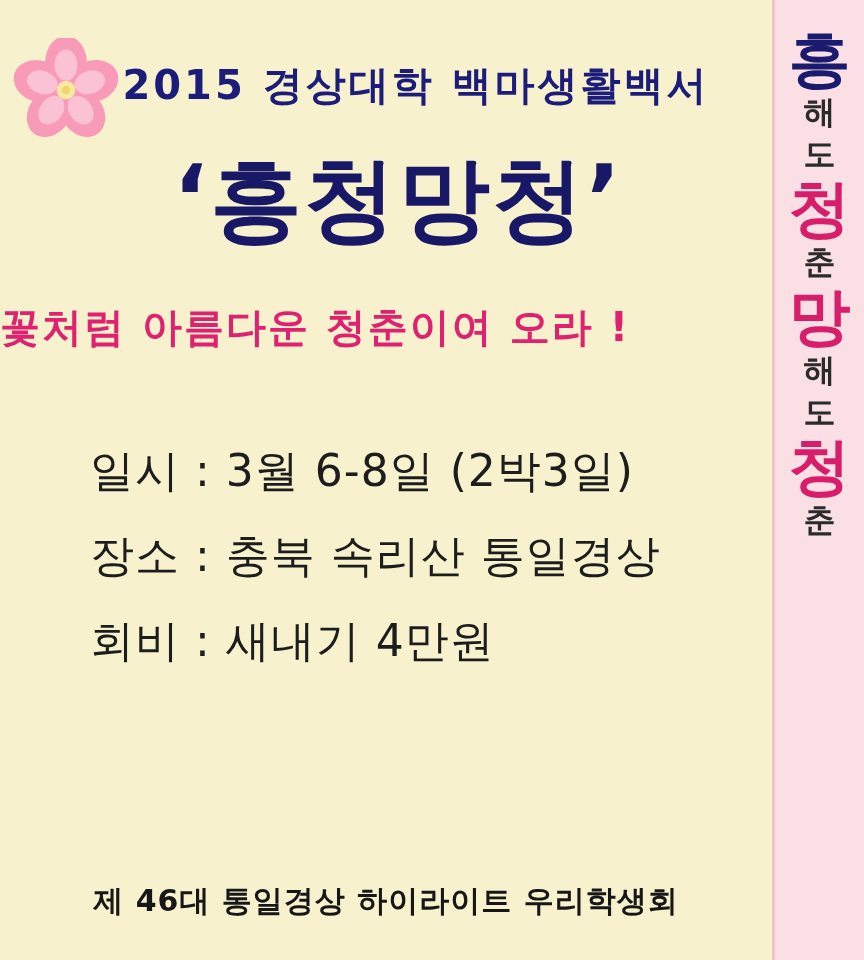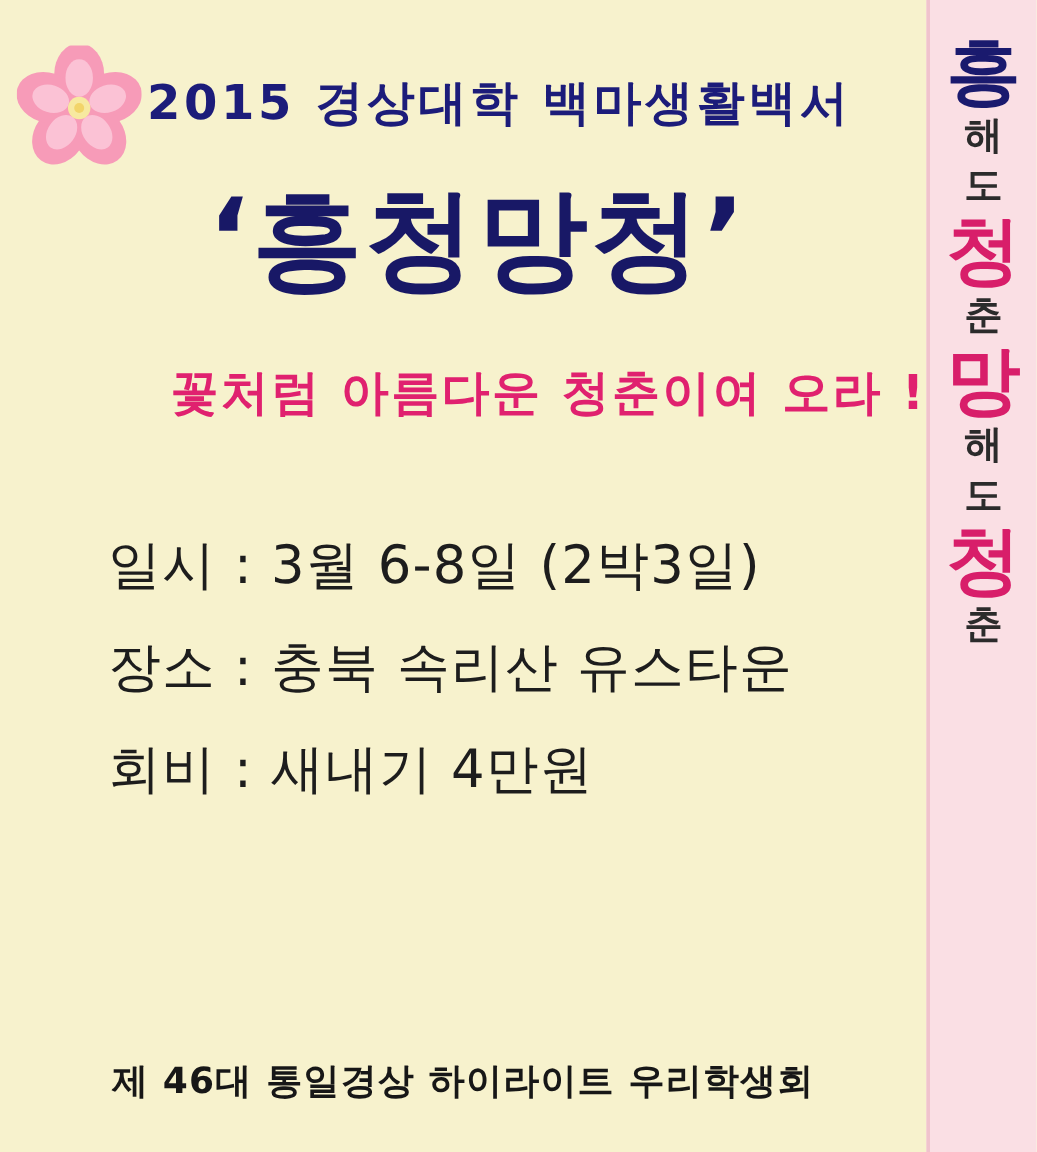"꽃처럼 아름다운 청춘이여 오라 !" .subtitle { text-align: right -> left }
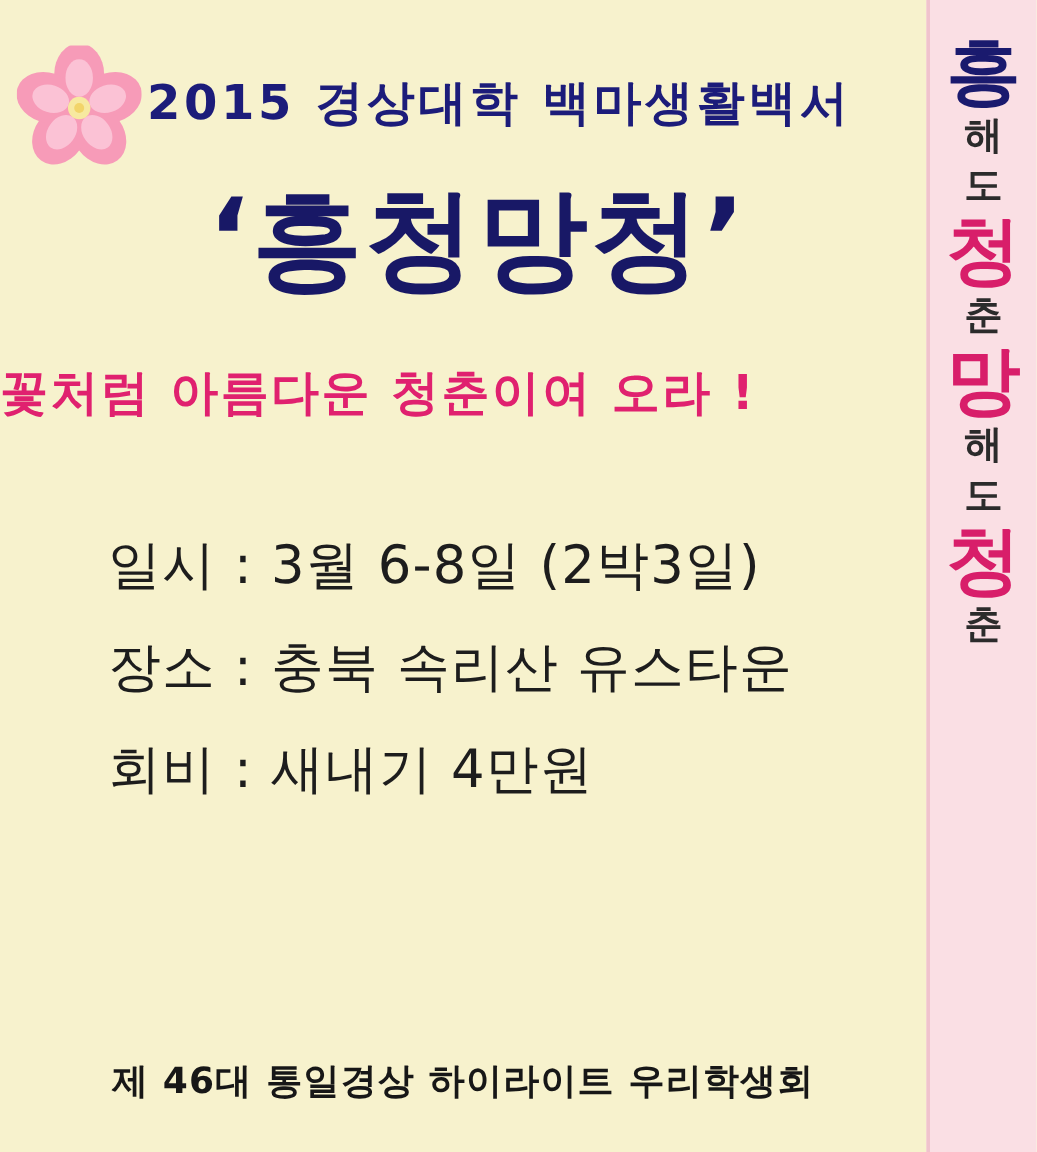"장소 : 충북 속리산 유스타운" div.detail-line { text: 유스타운 -> 통일경상 }
